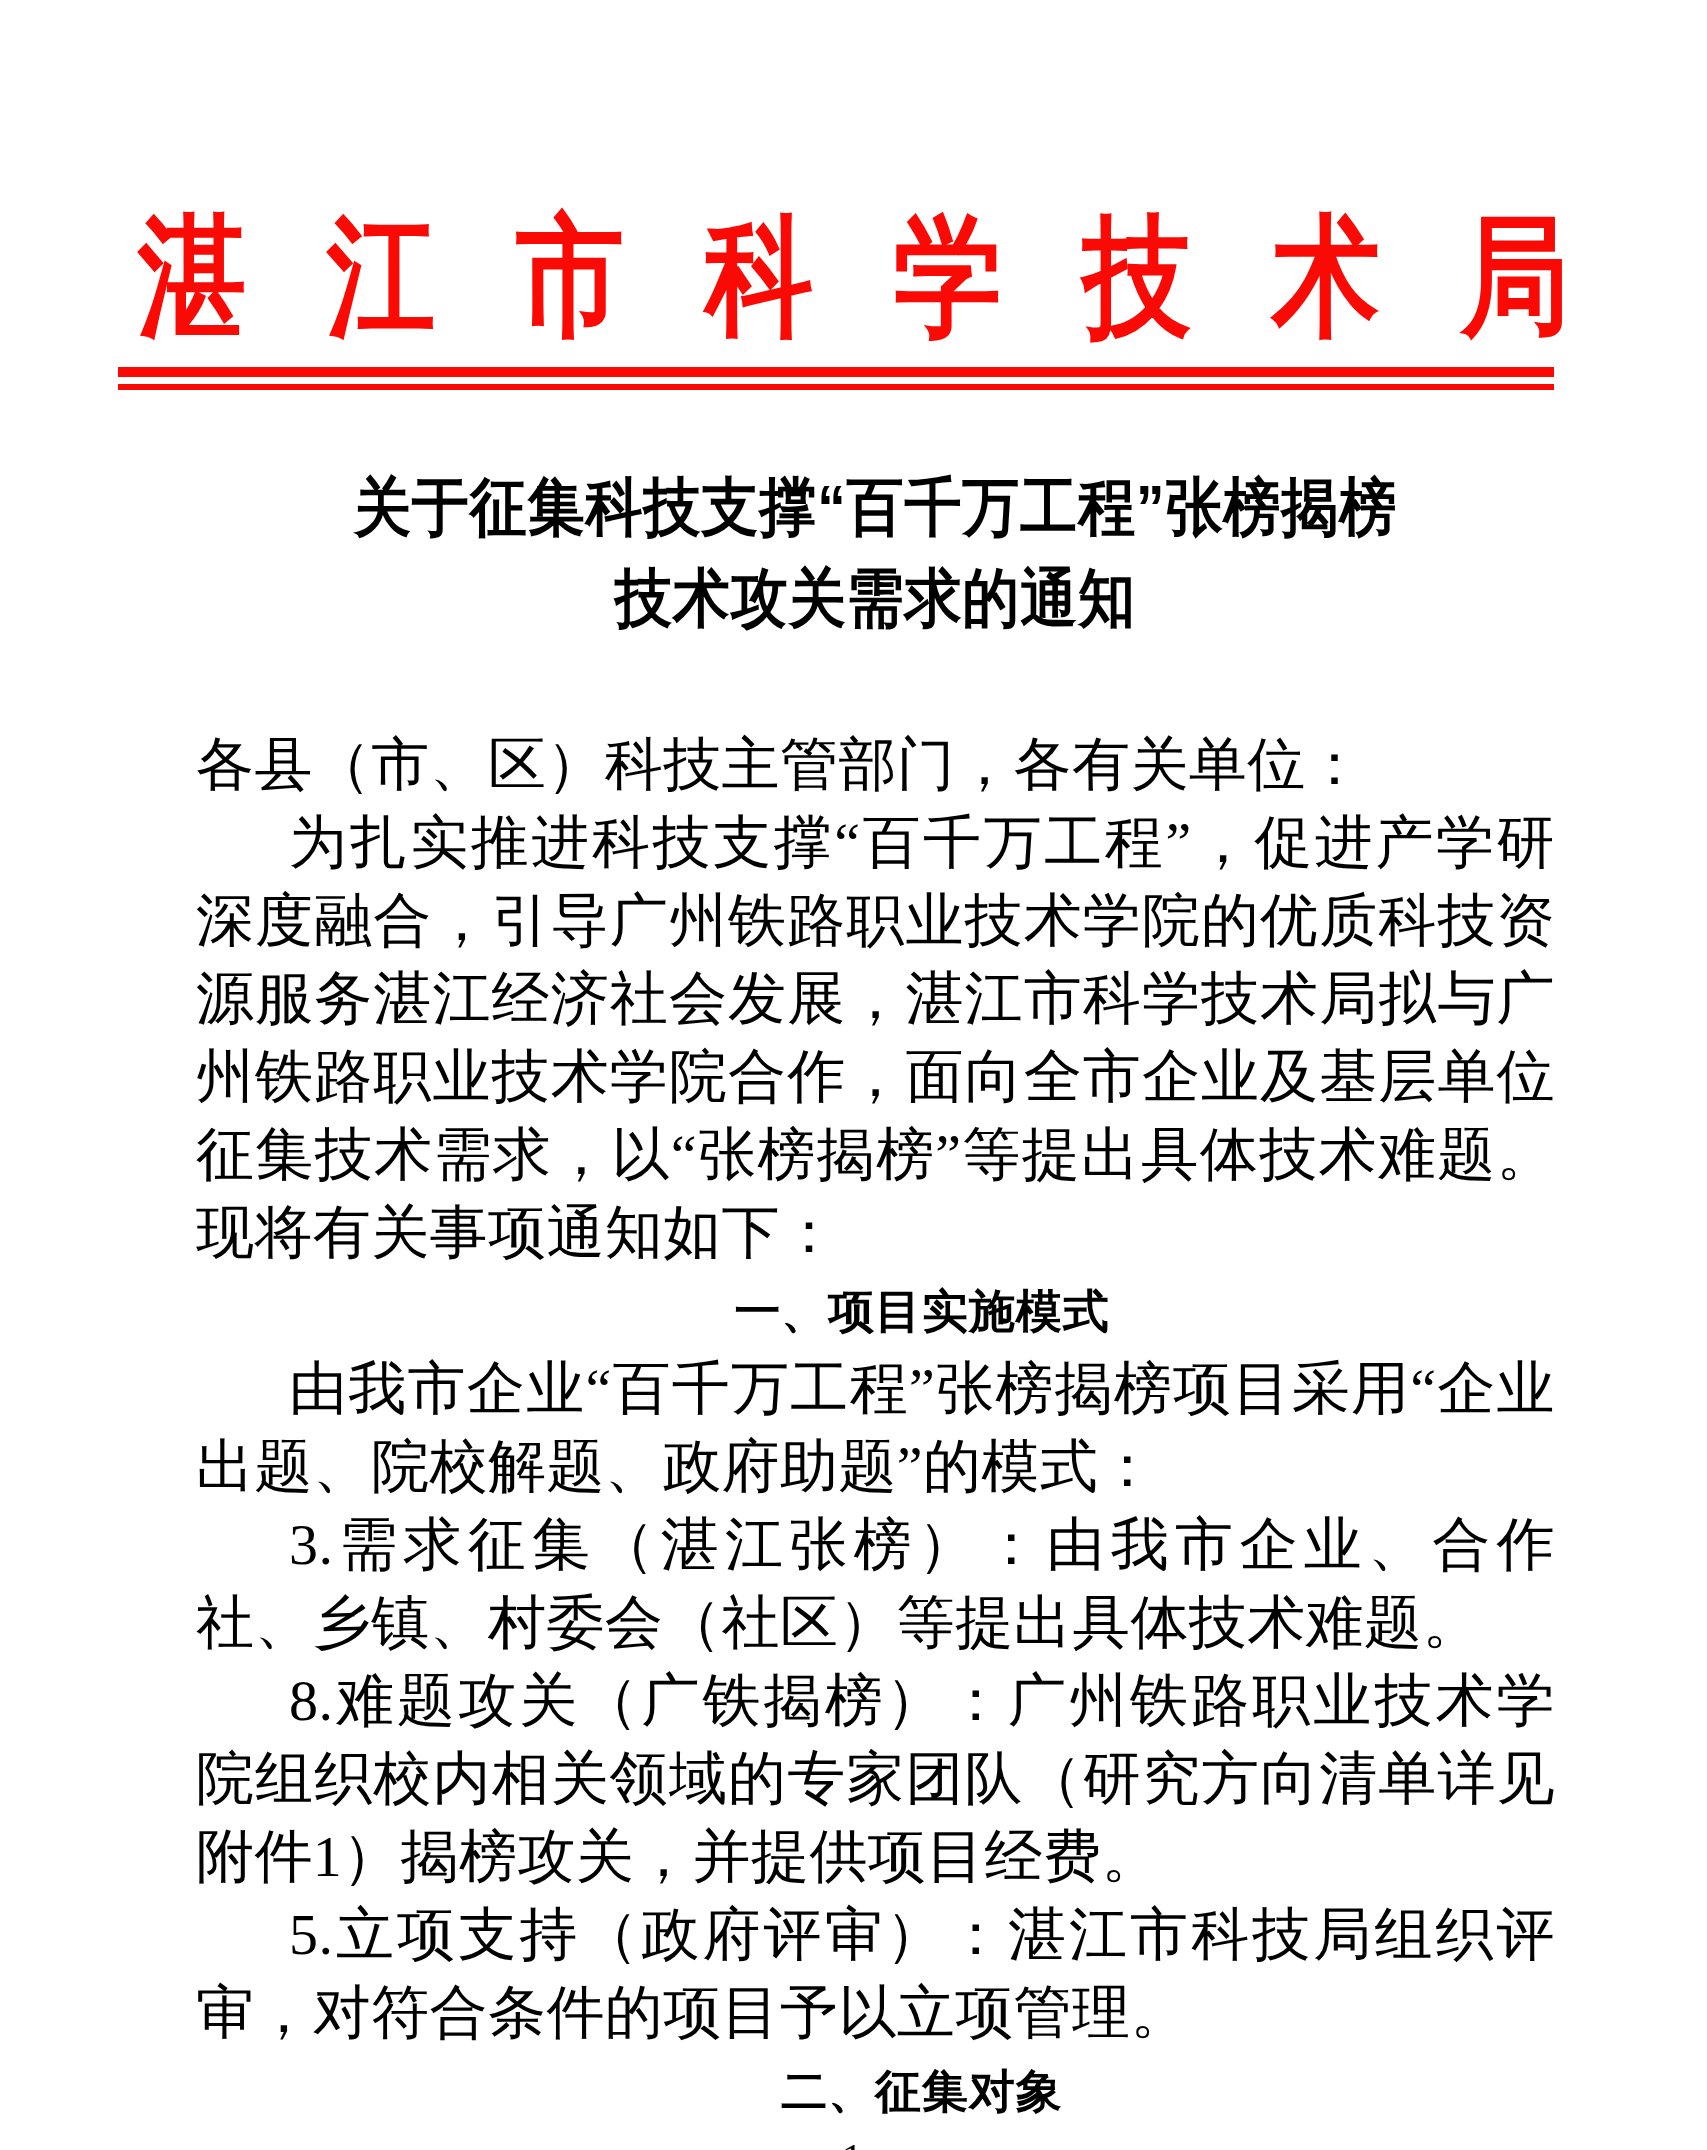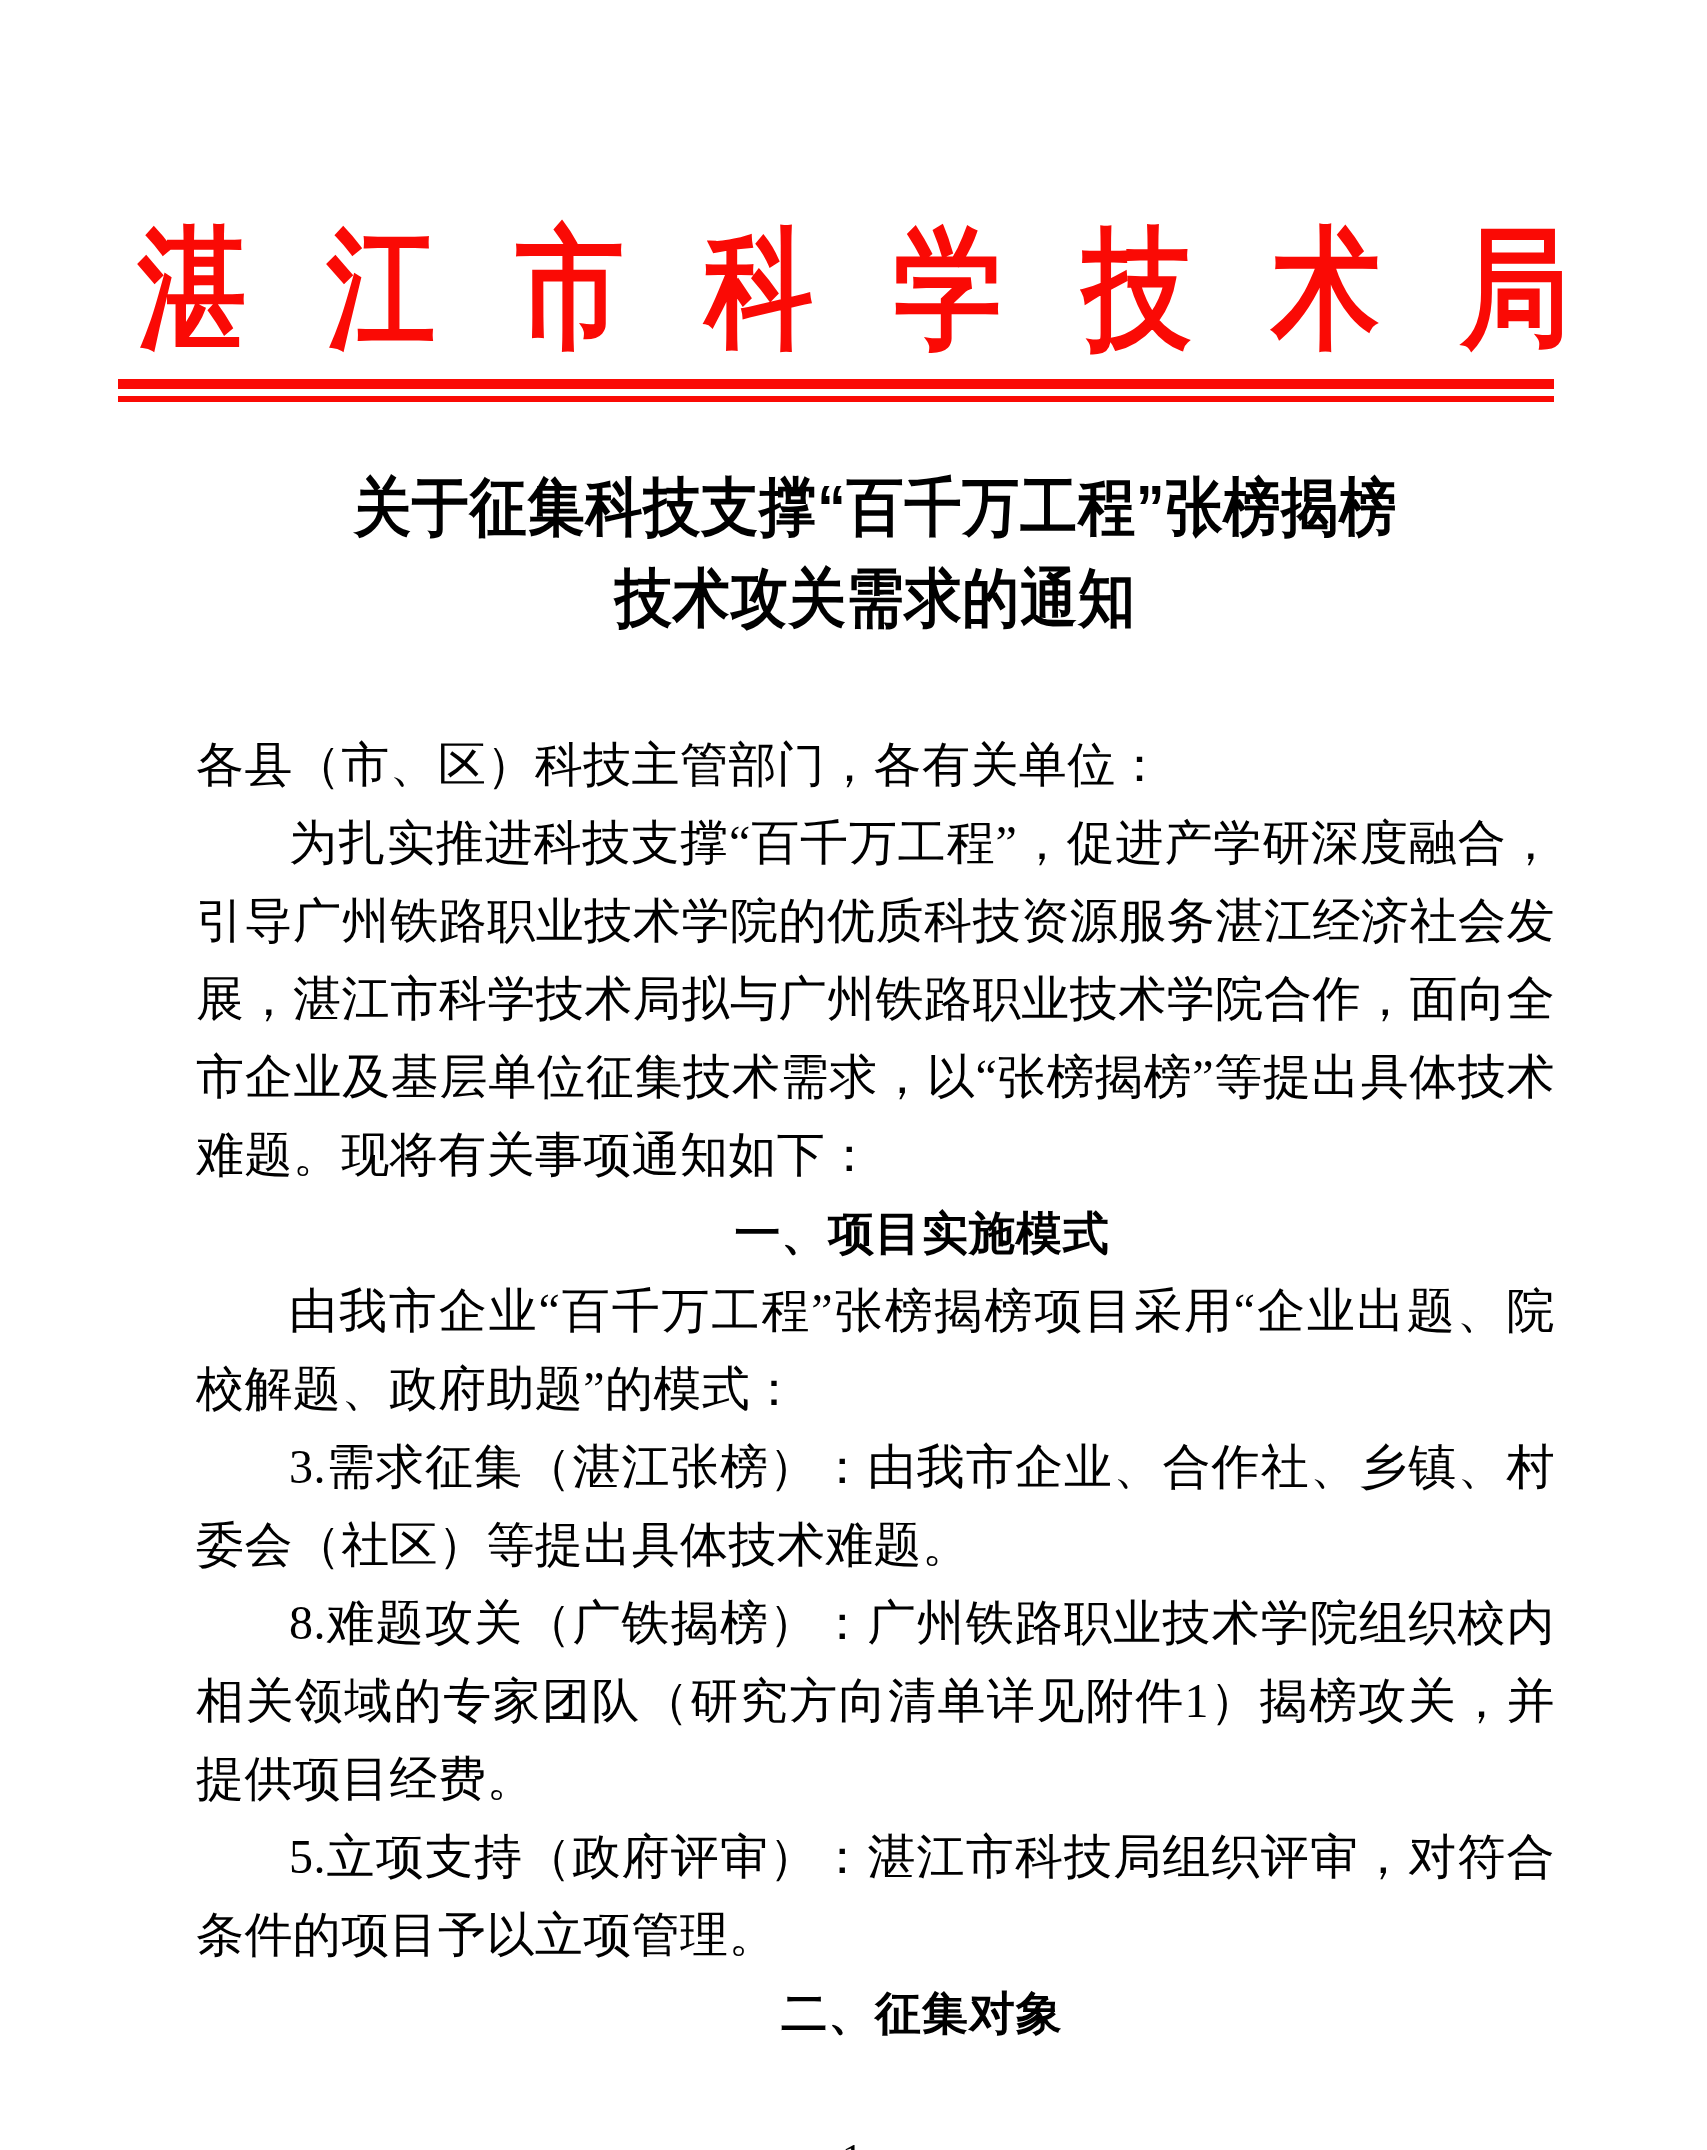"湛 江 市 科 学" .redhead-wrap { top: 16px -> 4px }
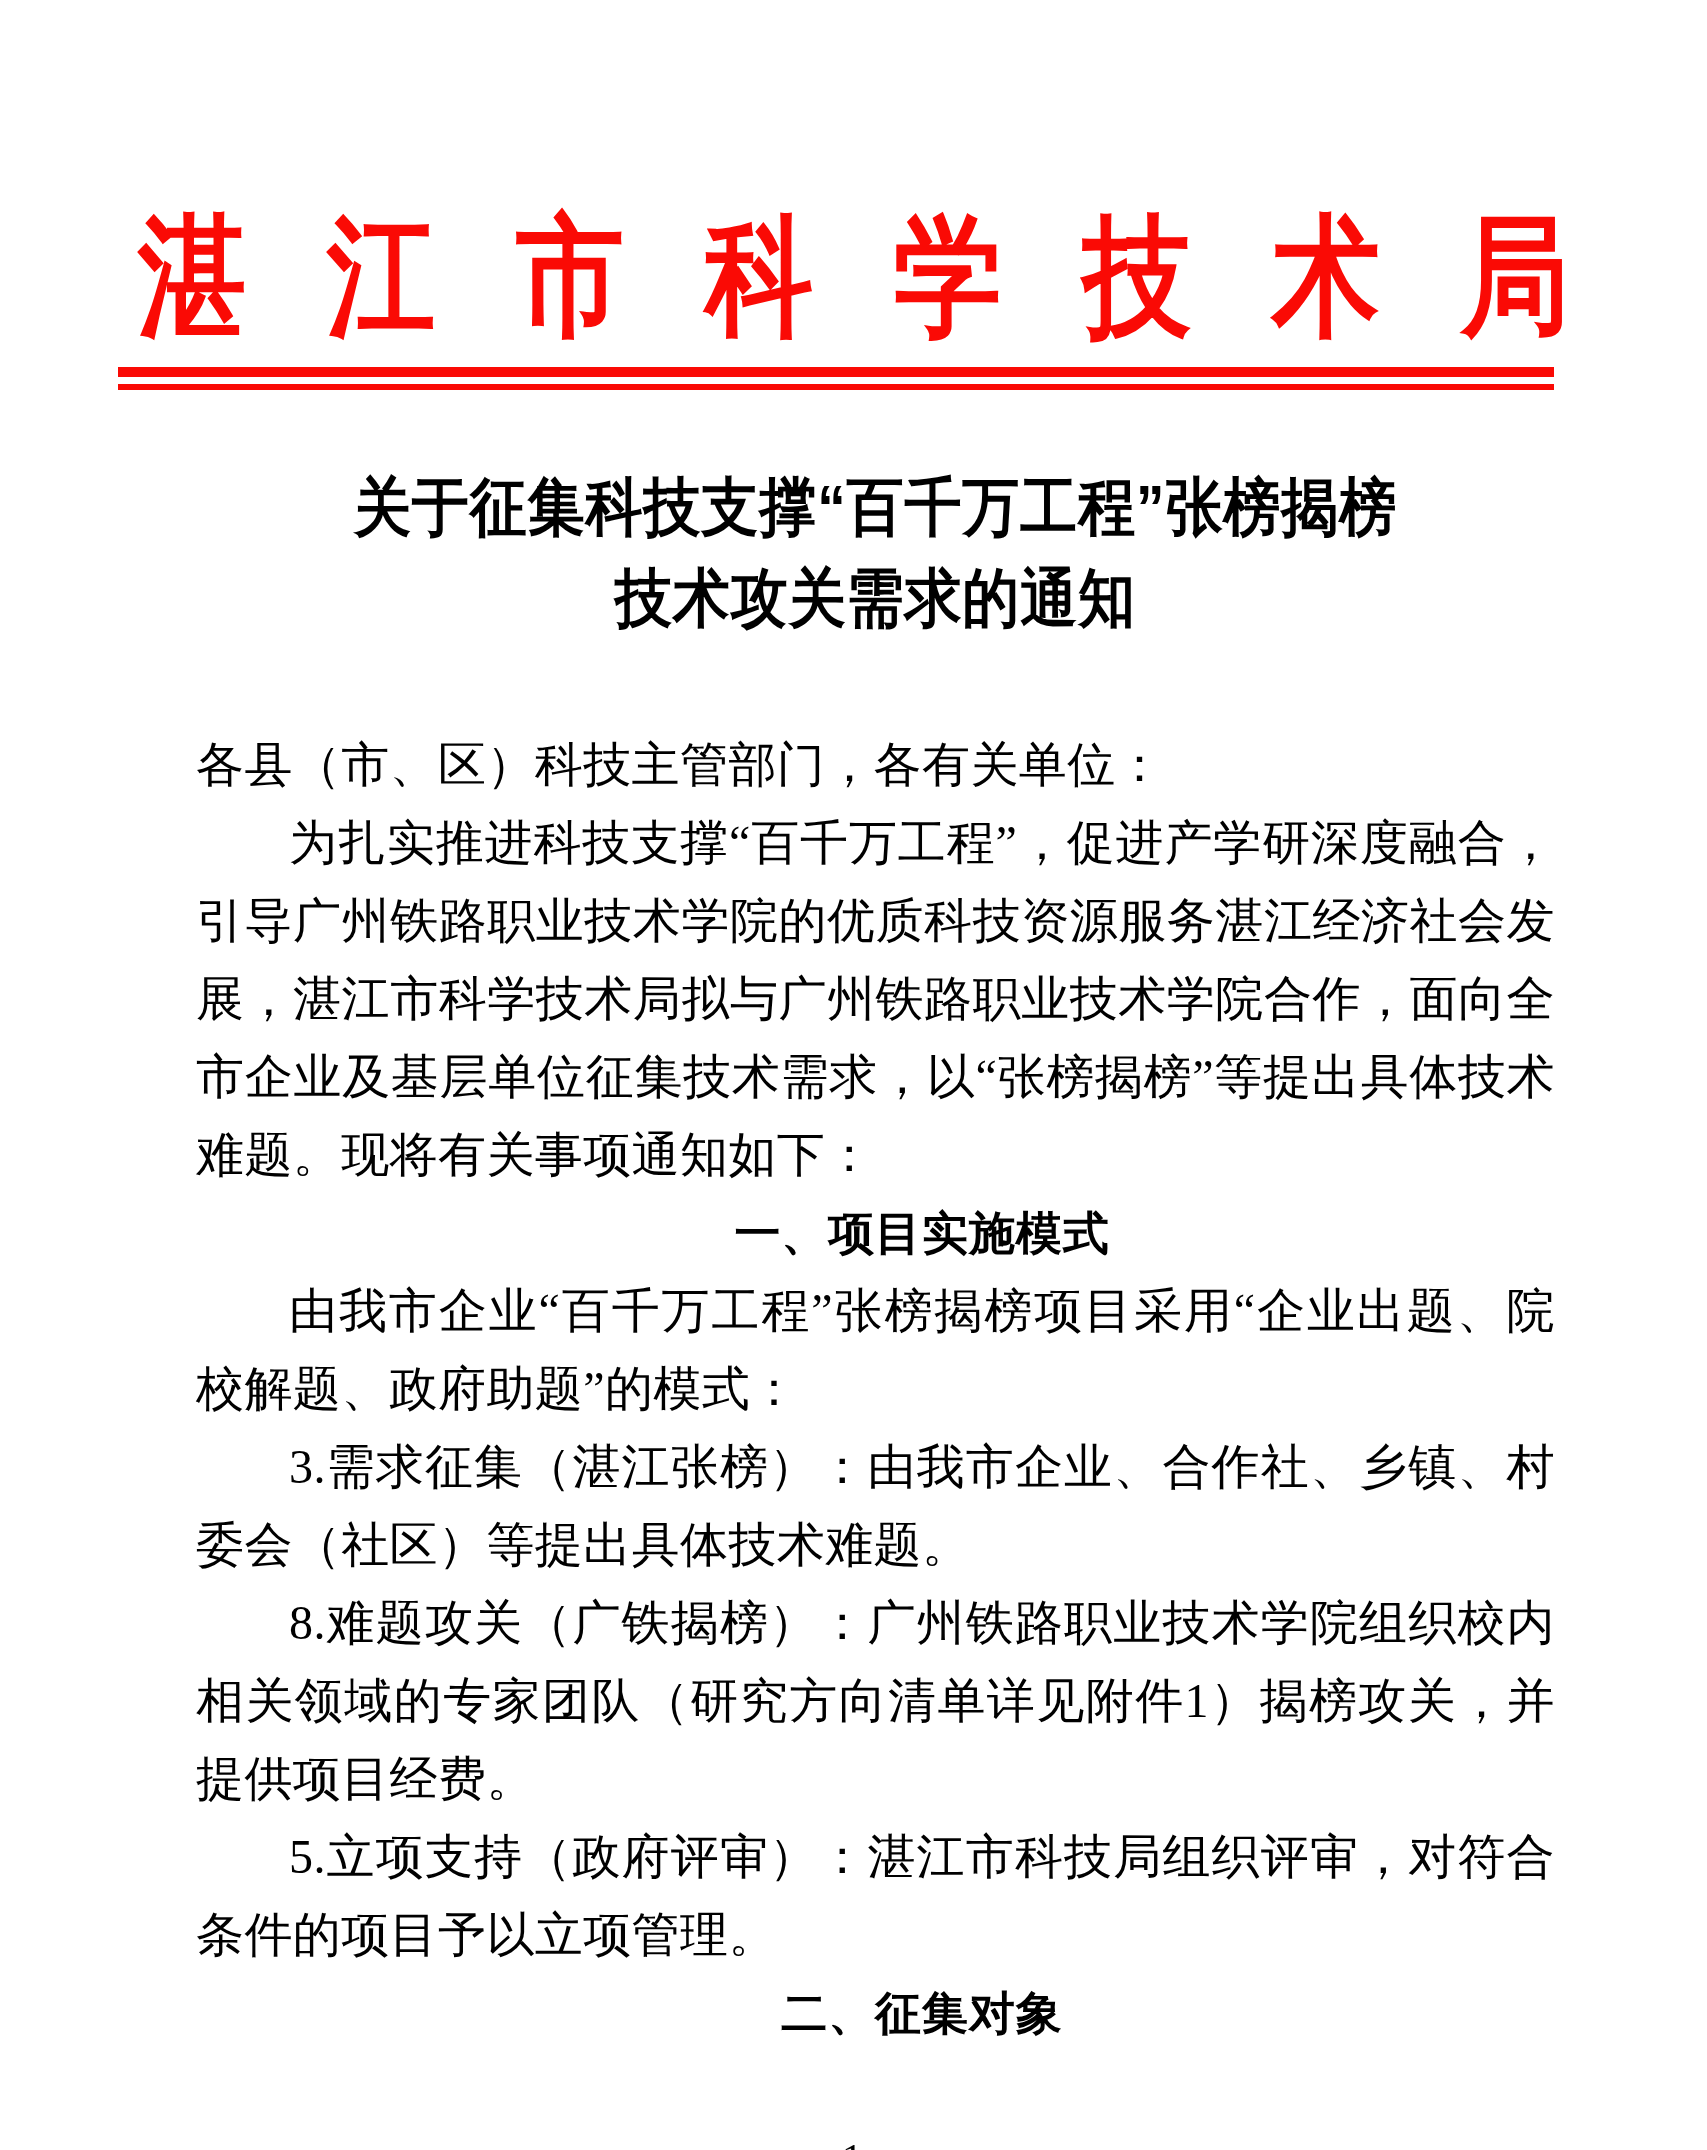"各县（市、区）科技主管部门，各有关单位：" .para { font-size: 48px -> 58px }
